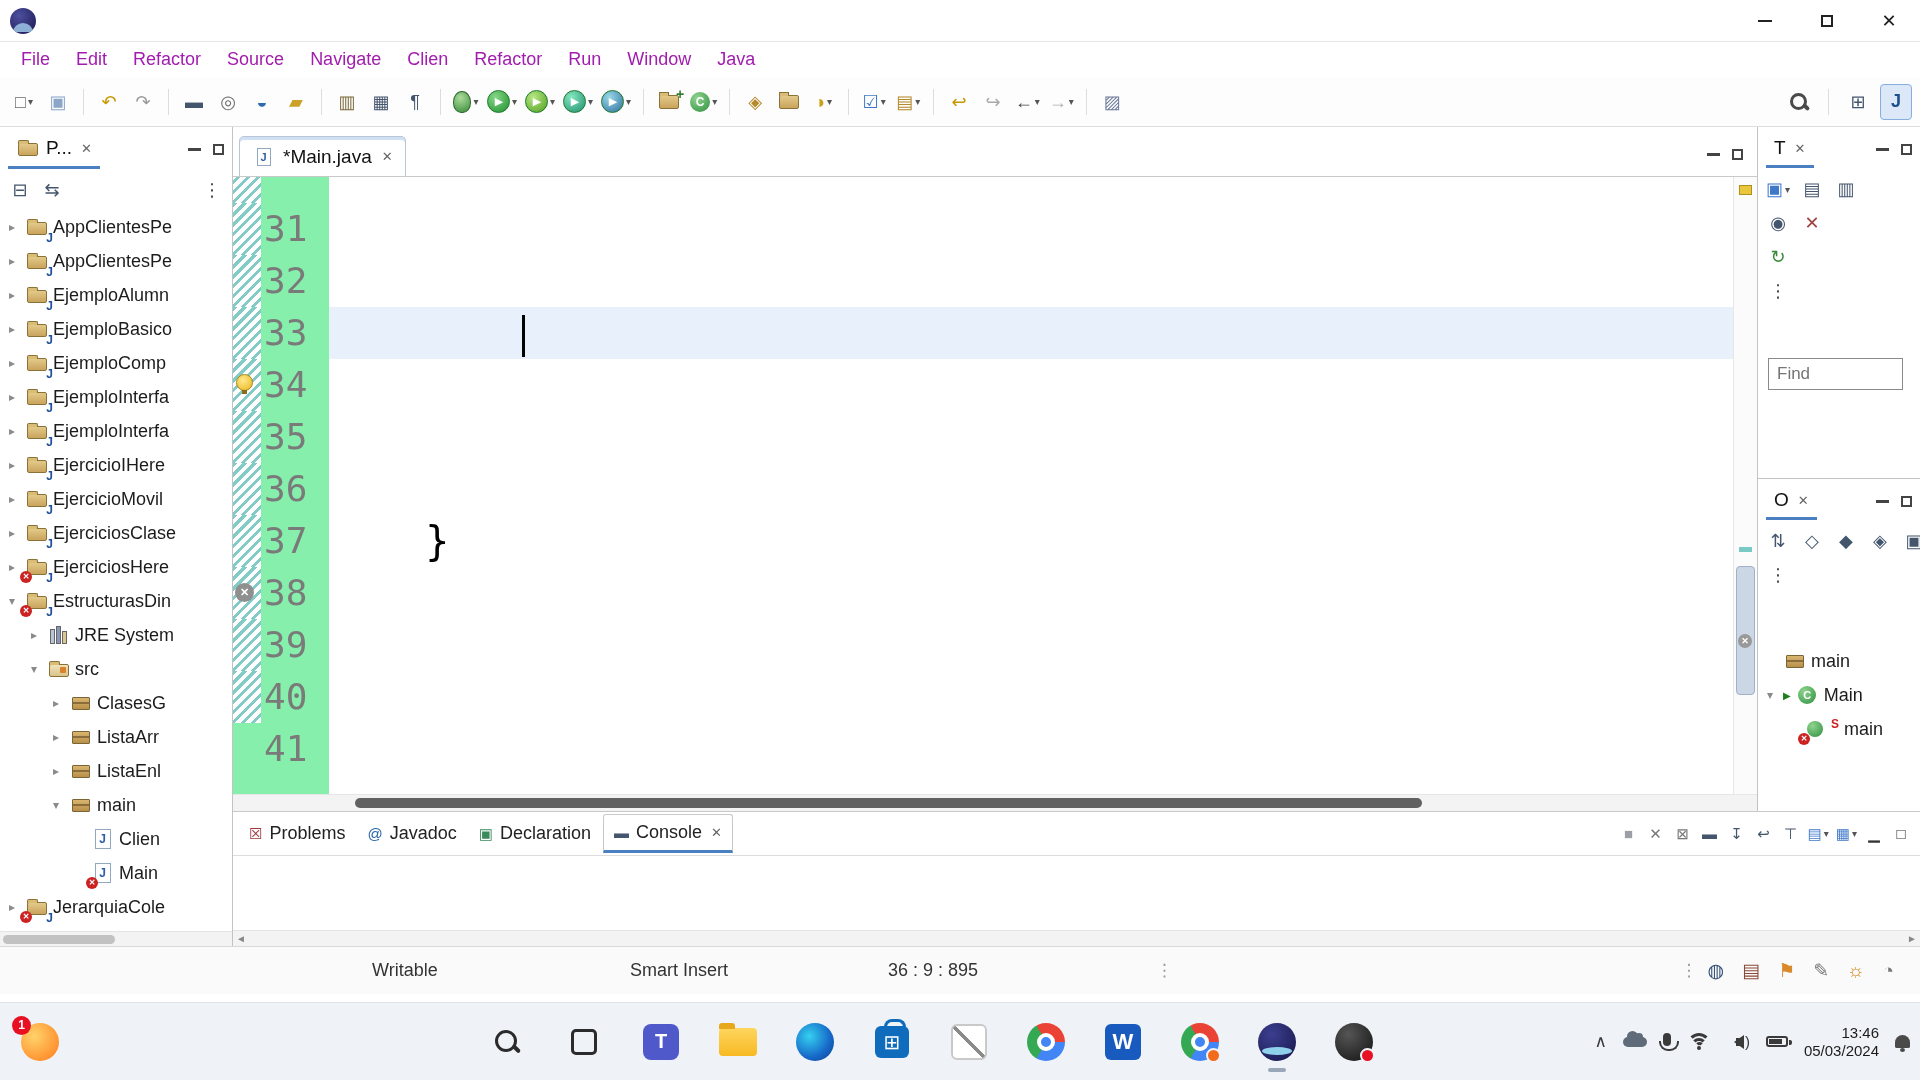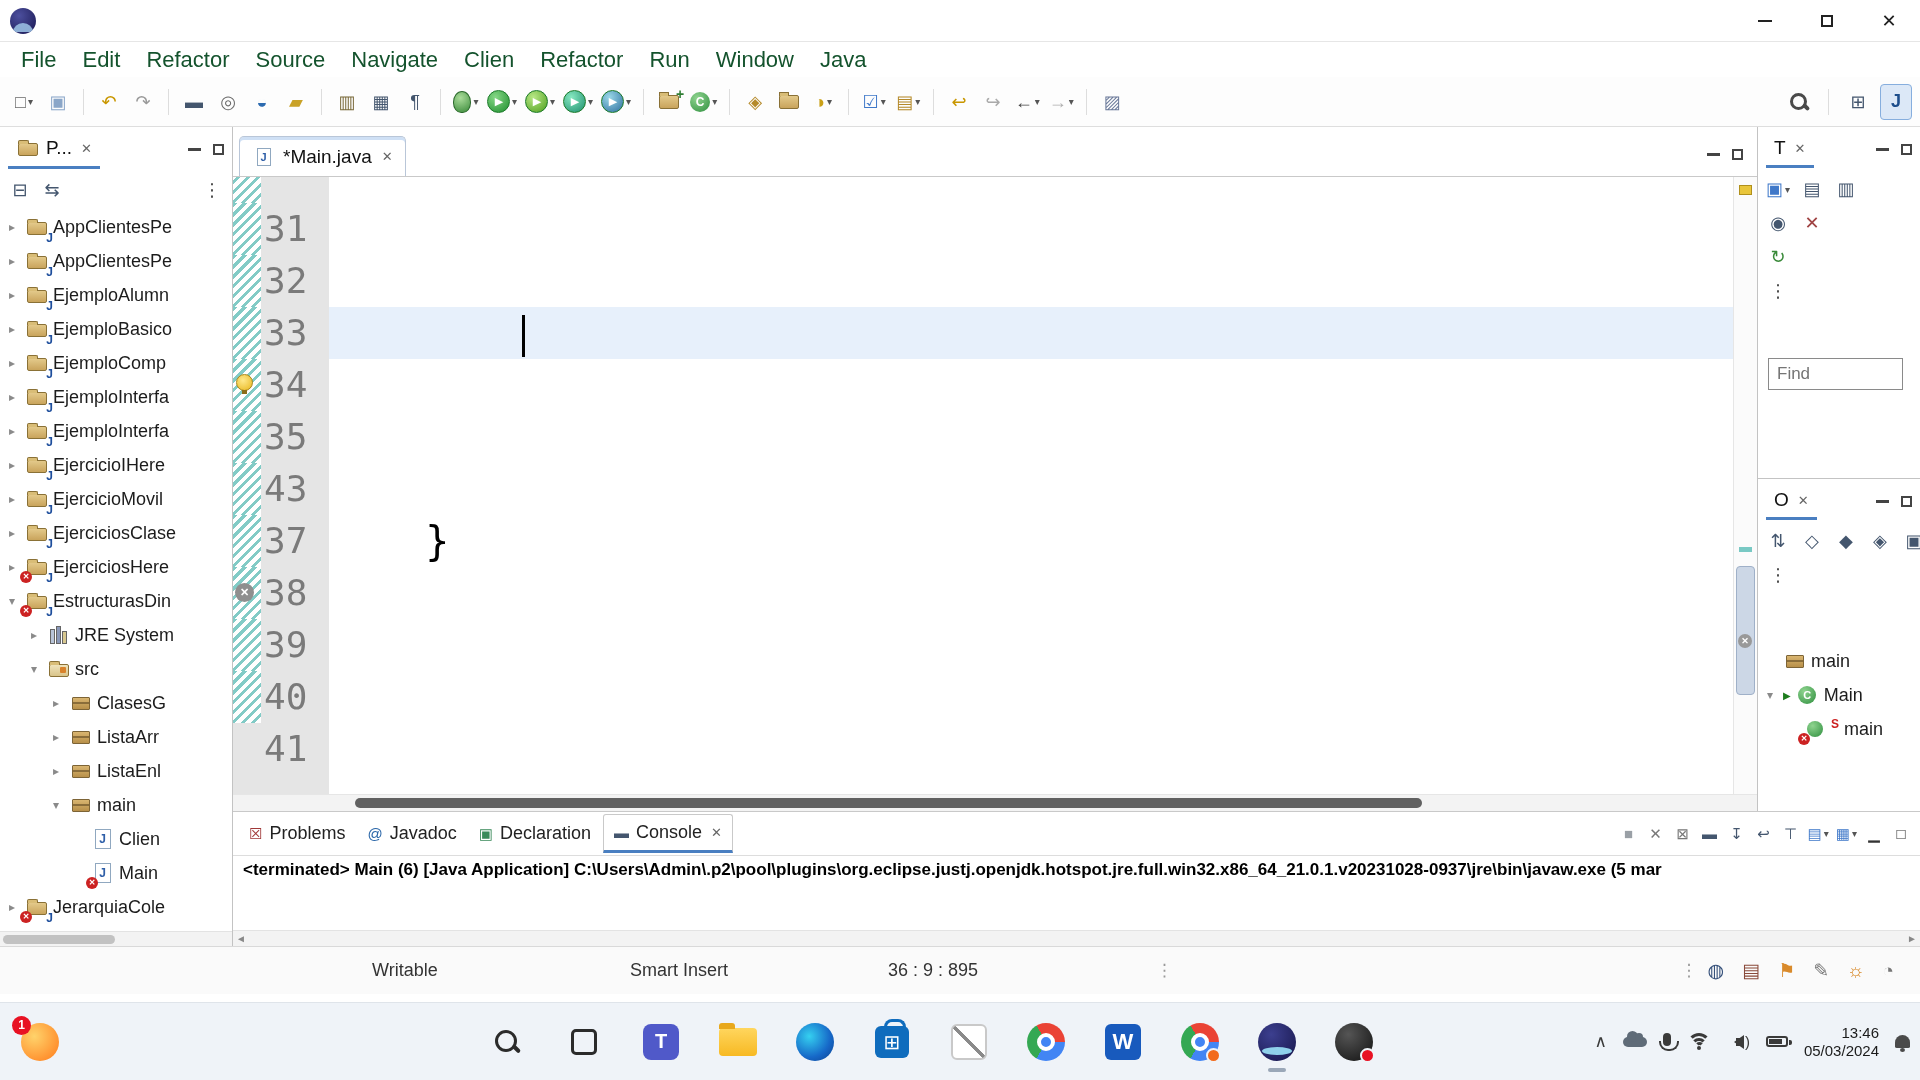"File" .menu-item { color: #14532d -> #a21caf; font-size: 22px -> 18px }
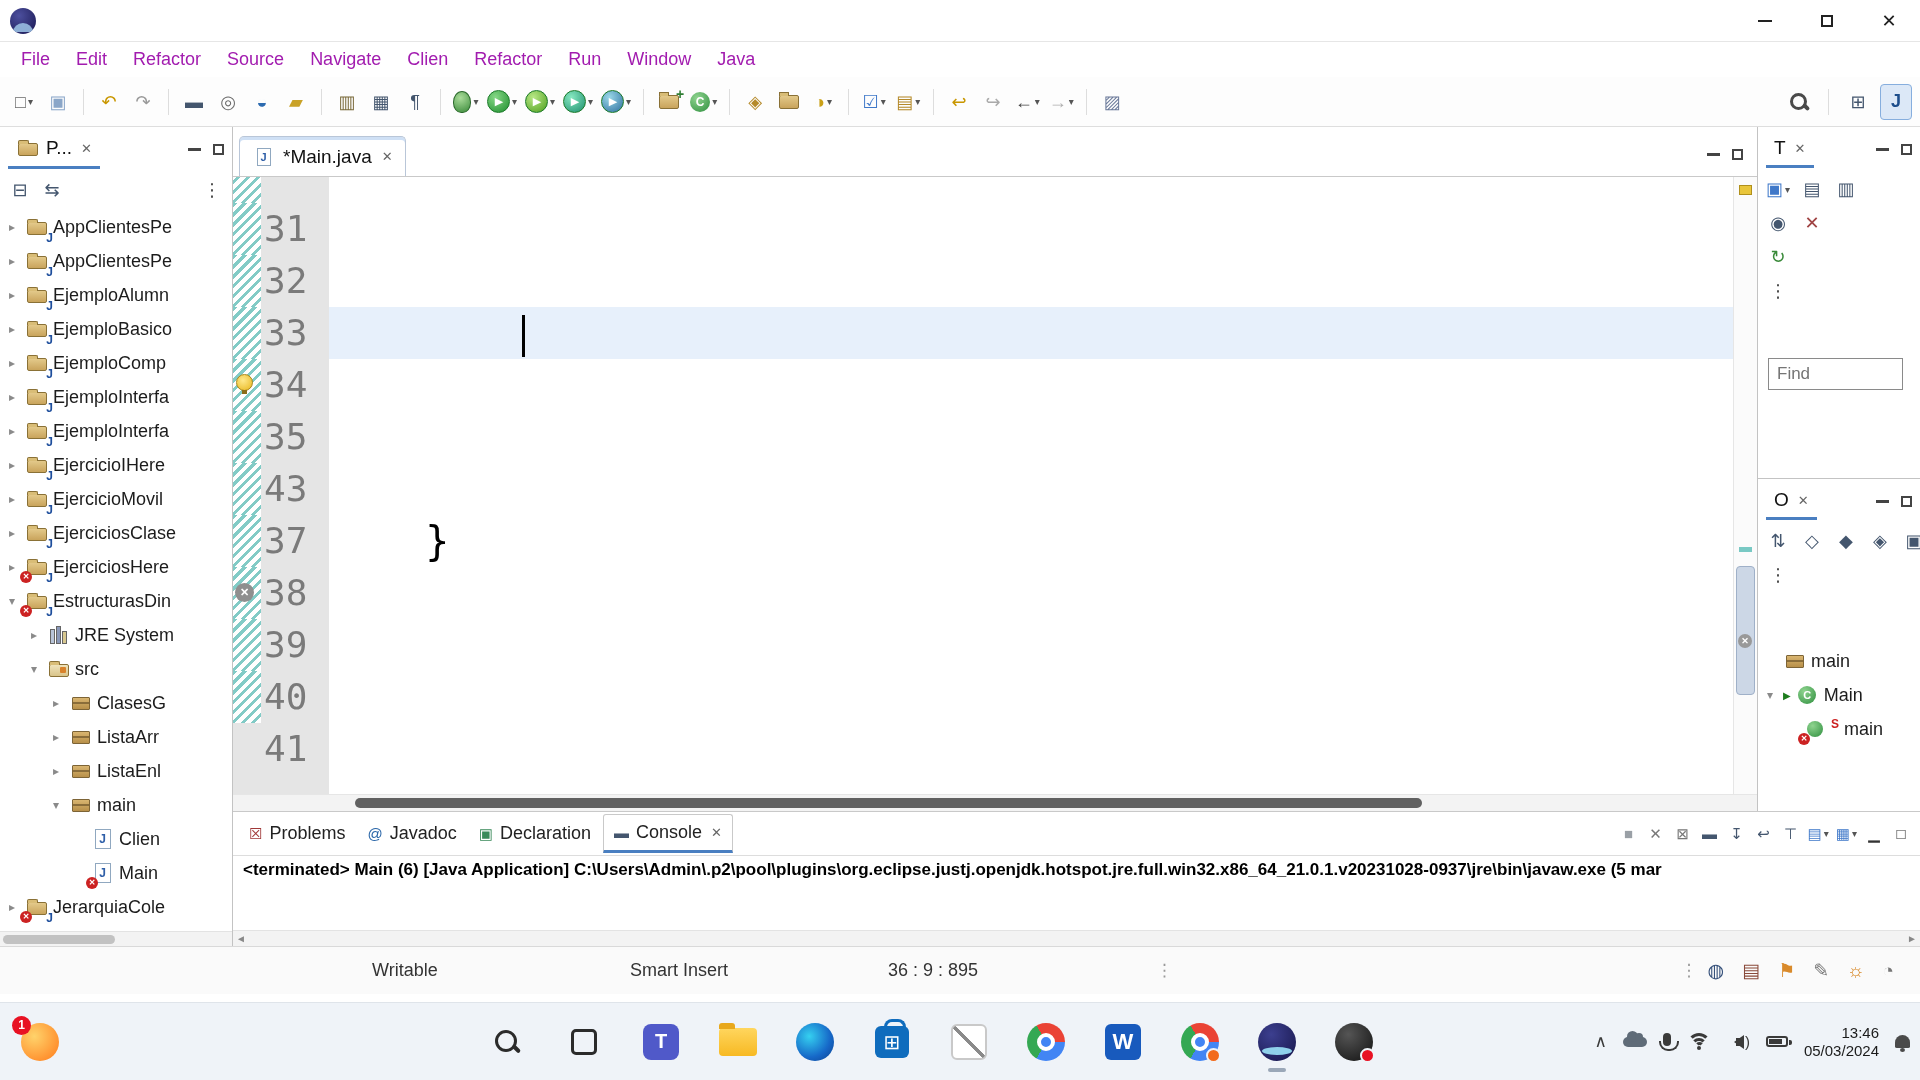"31" .gutter { background: #e5e5e5 -> #86efac }
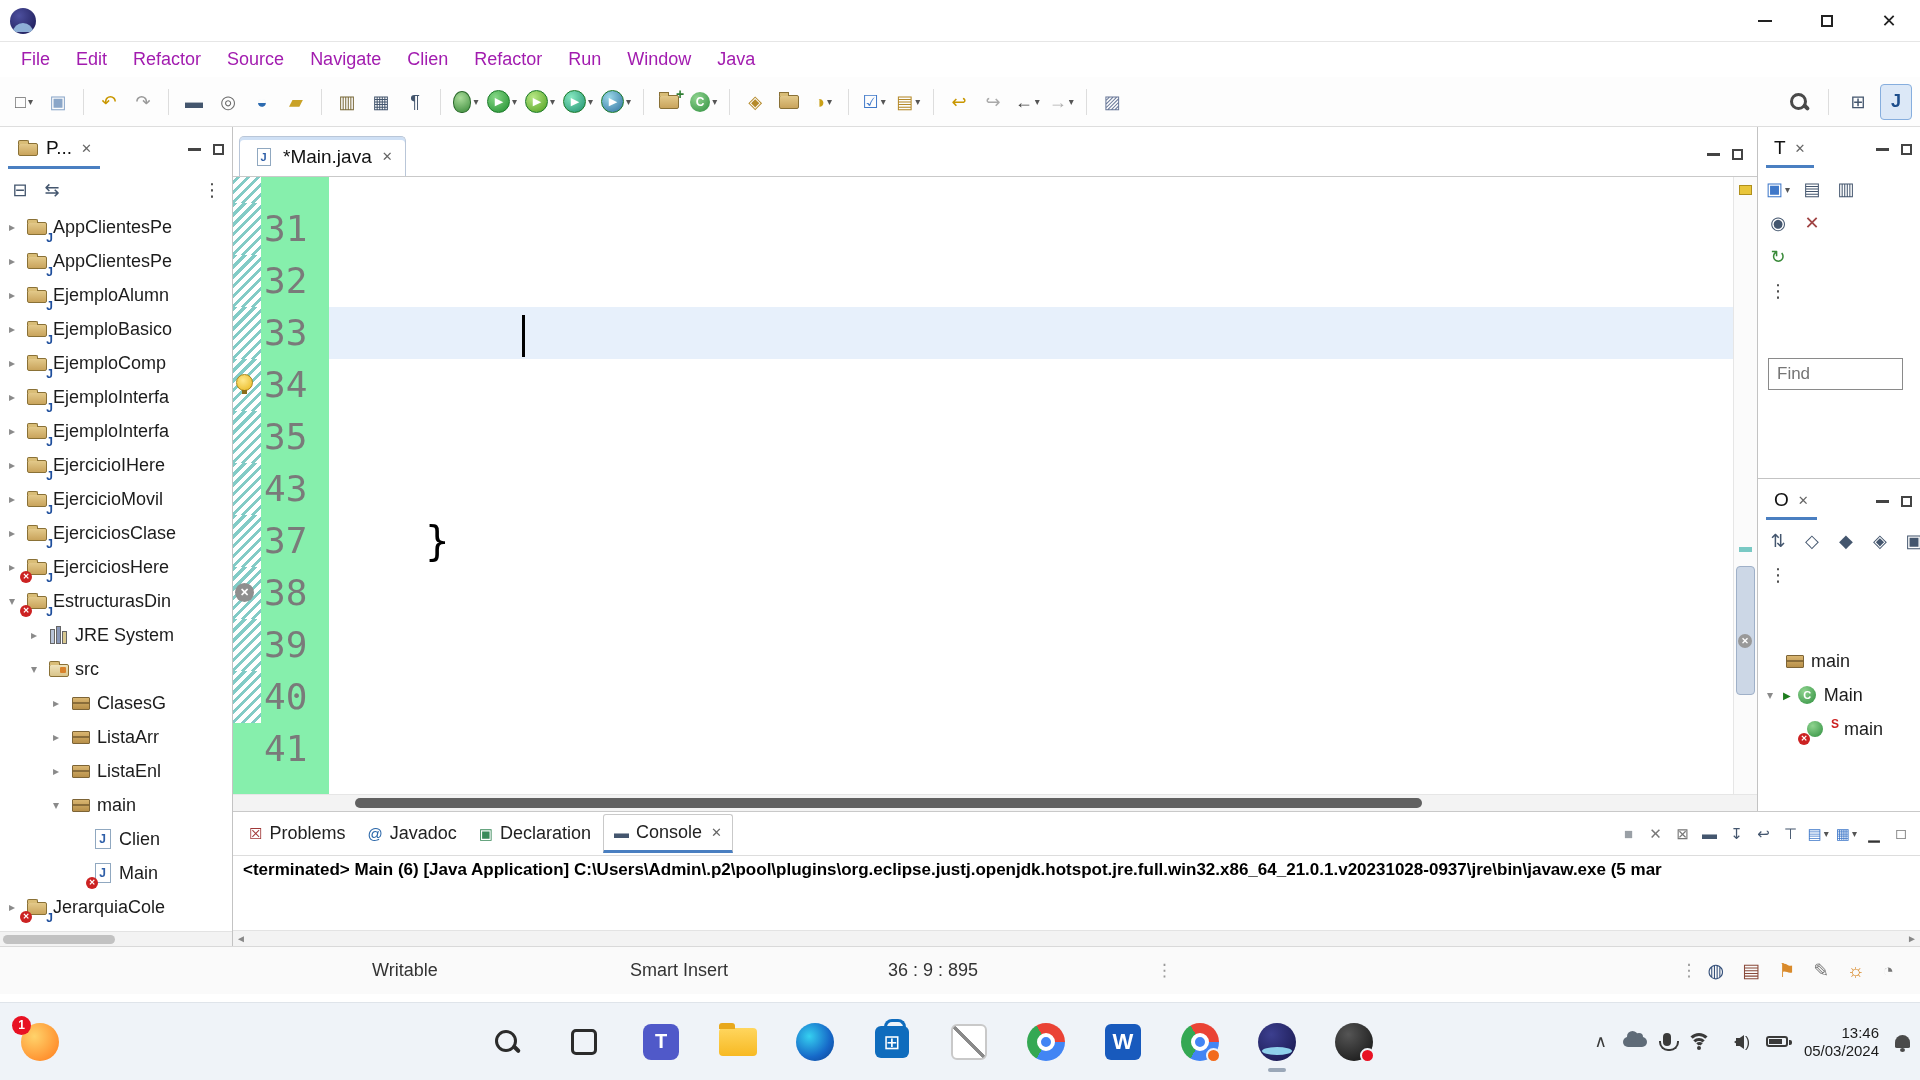"43" span.lnum { text: 43 -> 36 }
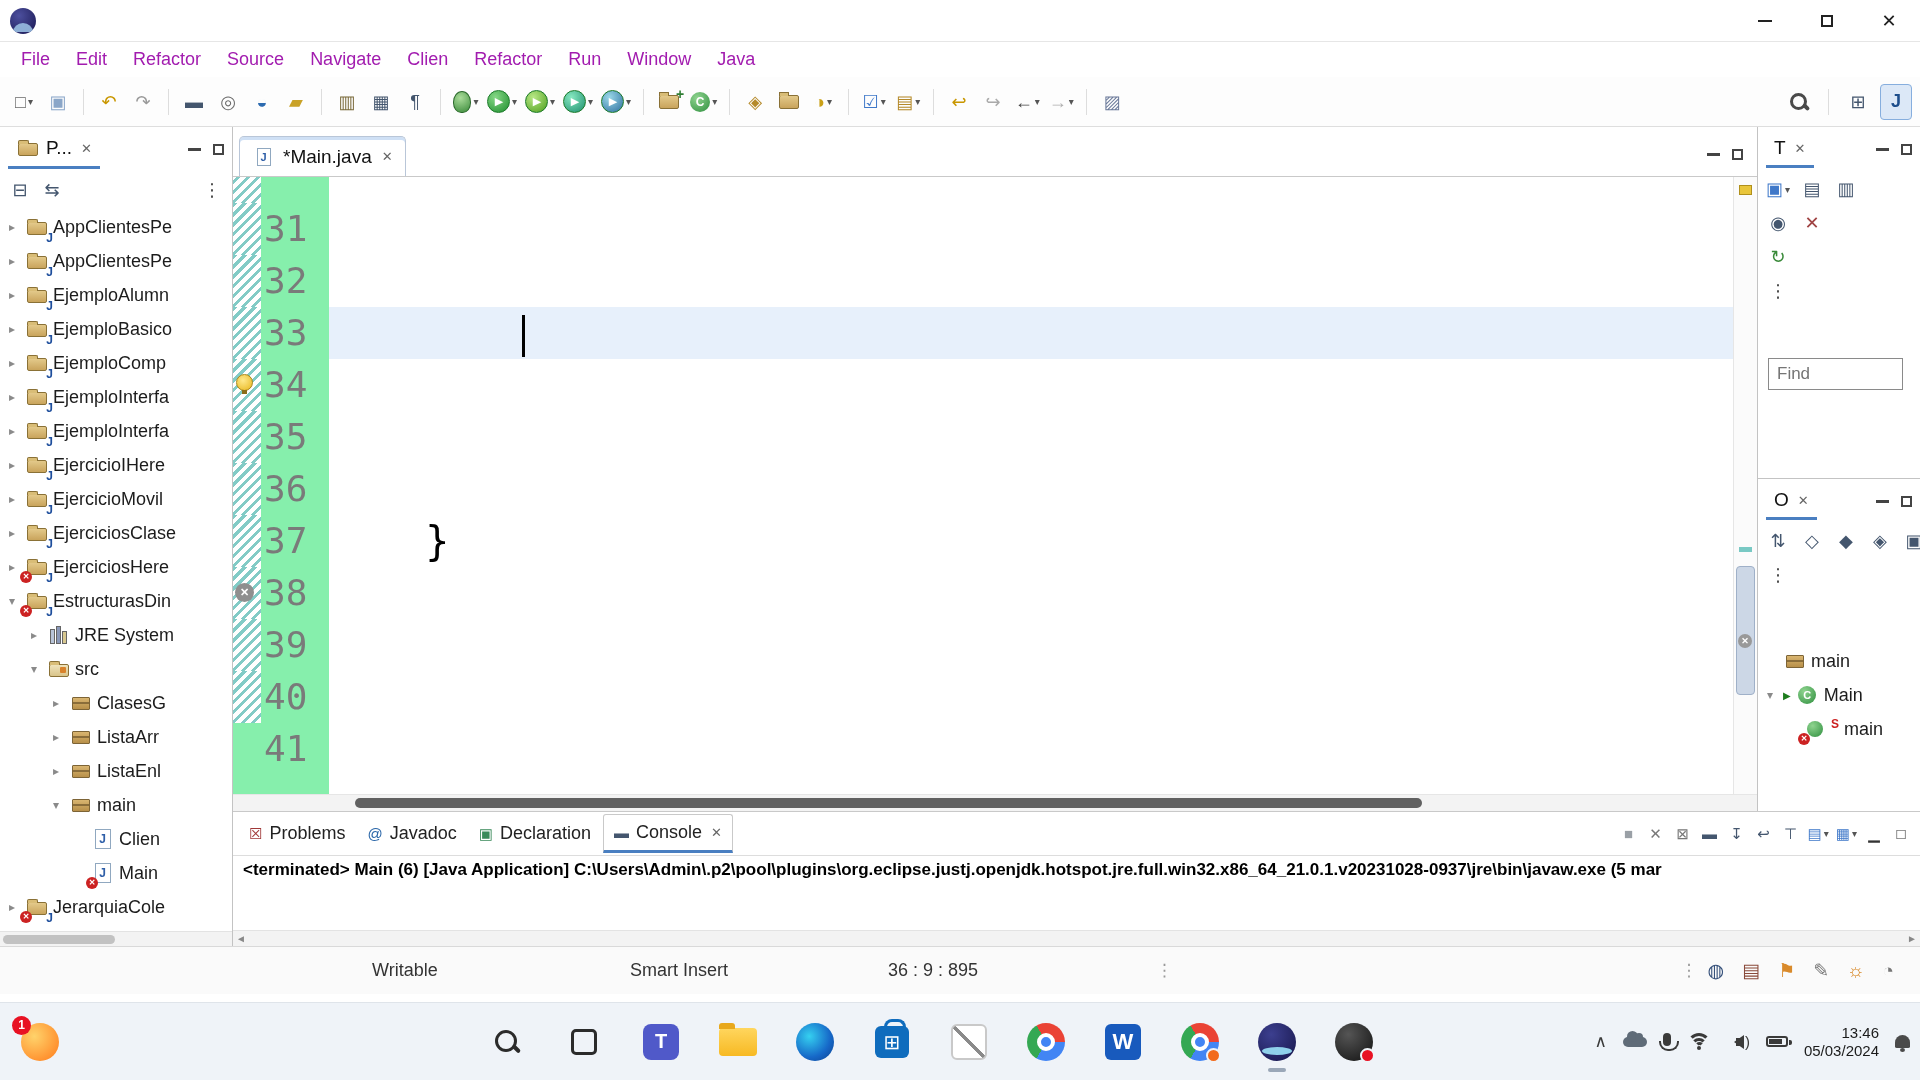"<terminated> Main (6) [Java Application]" div.cheader { html: <div>&lt;terminated&gt; Main (6) [Java Application] C:\Users\Admin\.p2\pool\plugins\org.eclipse.justj.openjdk.hotspot.jre.full.win32.x86_64_21.0.1.v20231028-0937\jre\bin\javaw.exe (5 mar</div> -> none }
